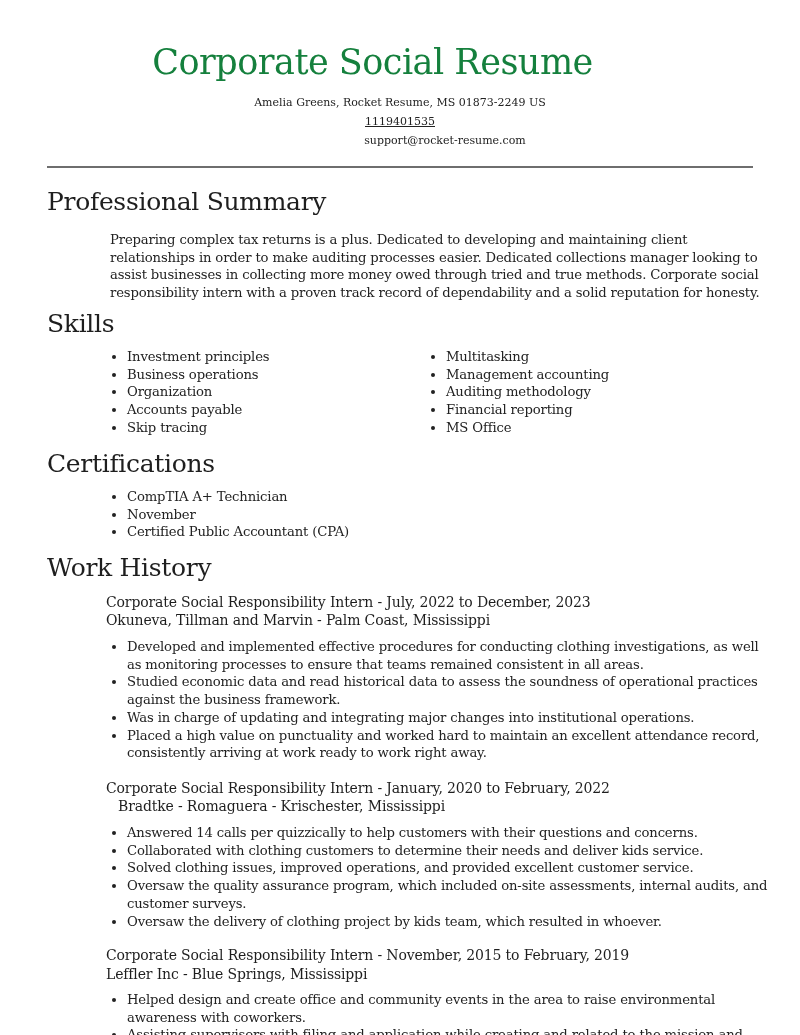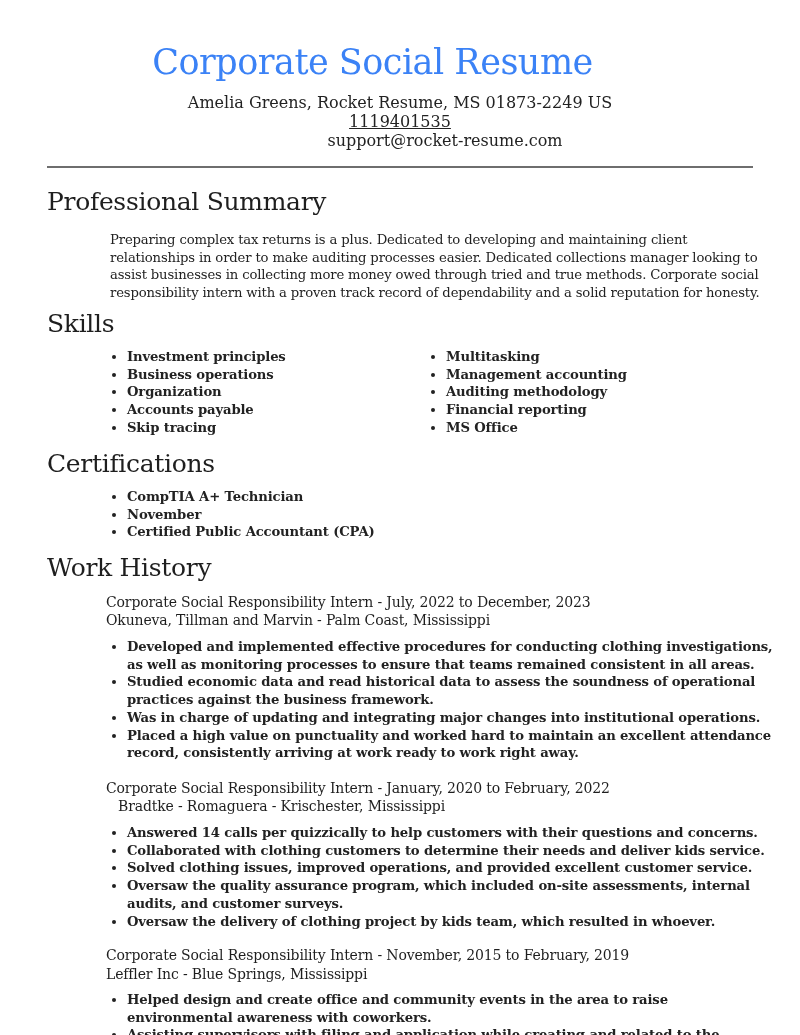"Corporate Social Resume" .title { color: #3b82f6 -> #15803d }
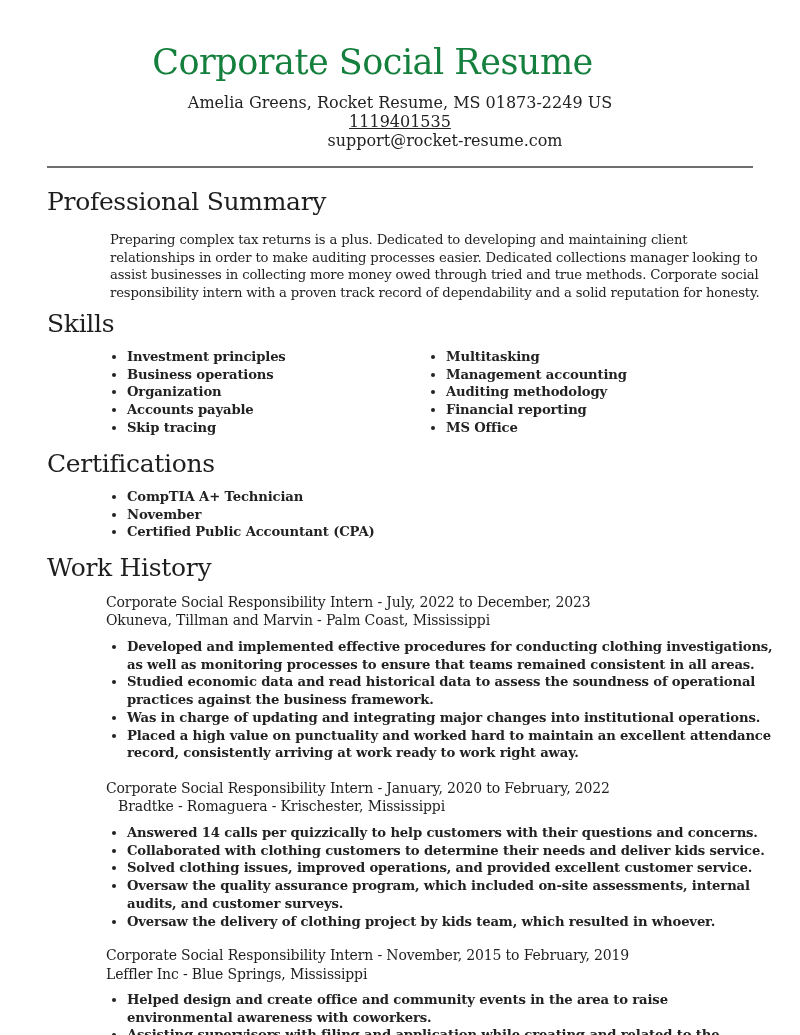"Amelia Greens, Rocket Resume, MS" .contact { font-size: 16px -> 11px }
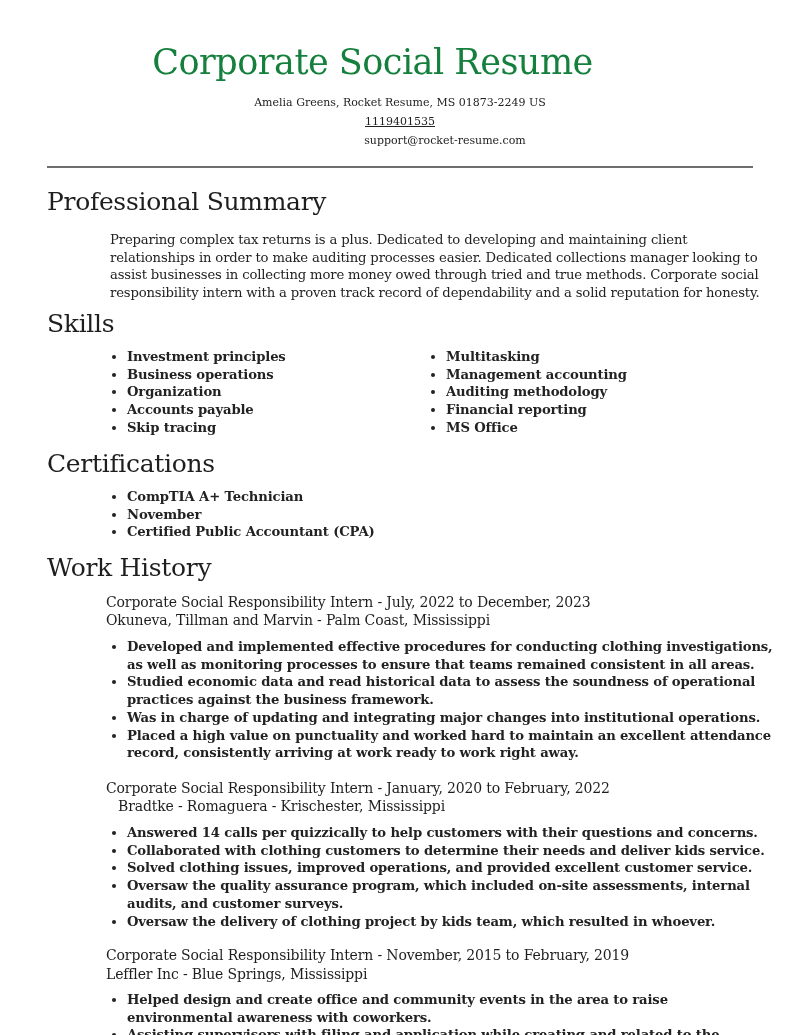"Investment principles" ul.bl li { font-weight: bold -> none }
